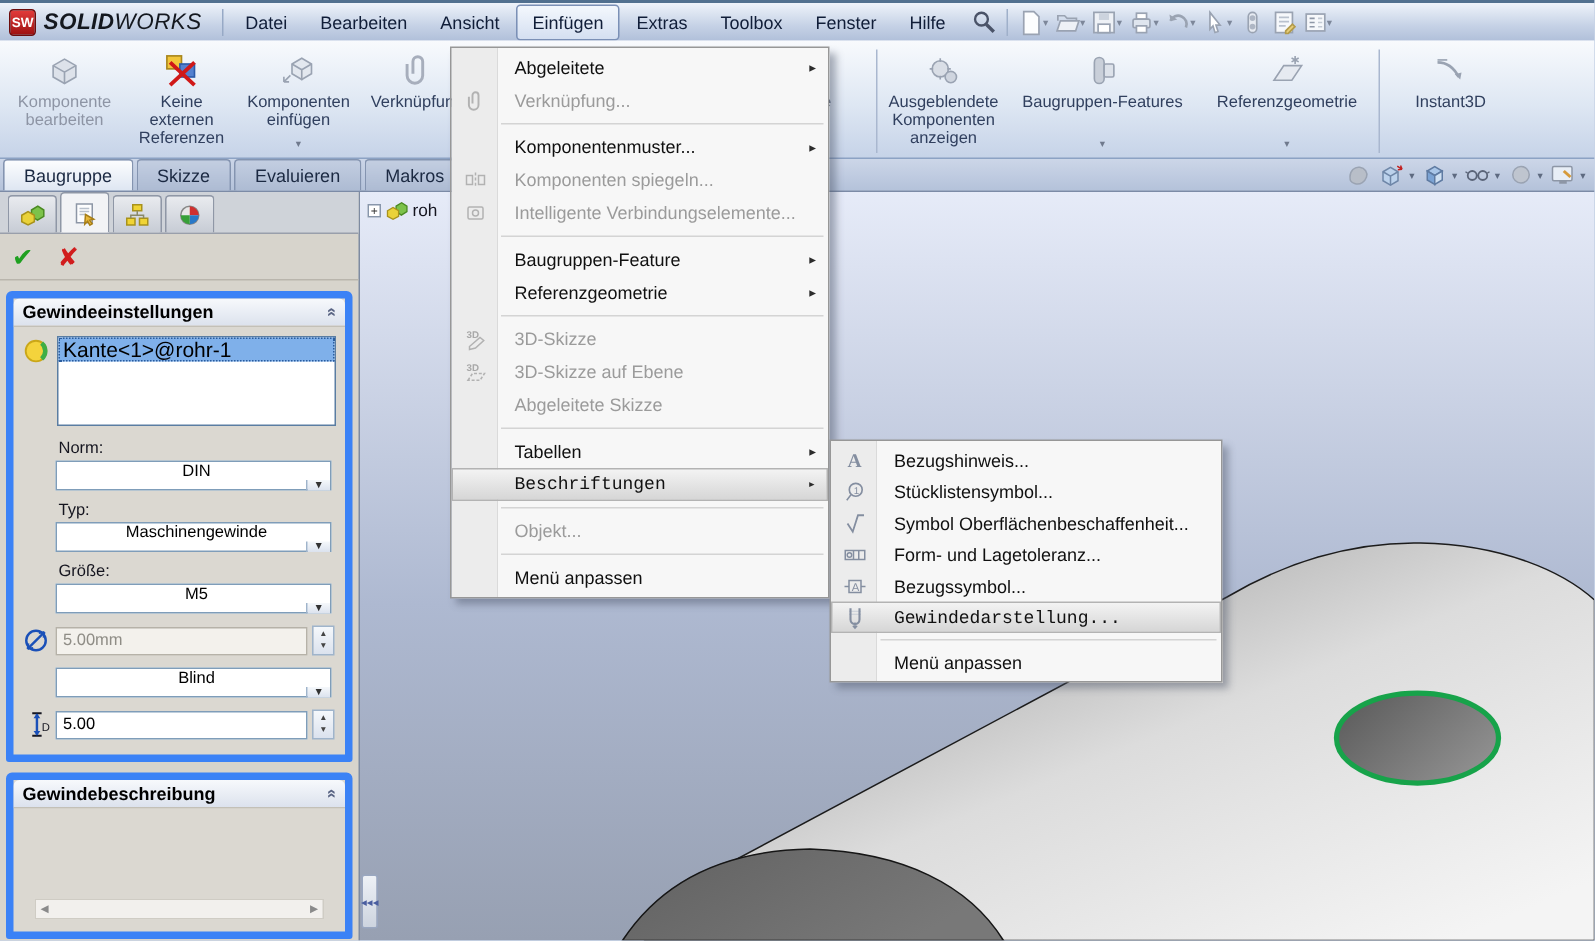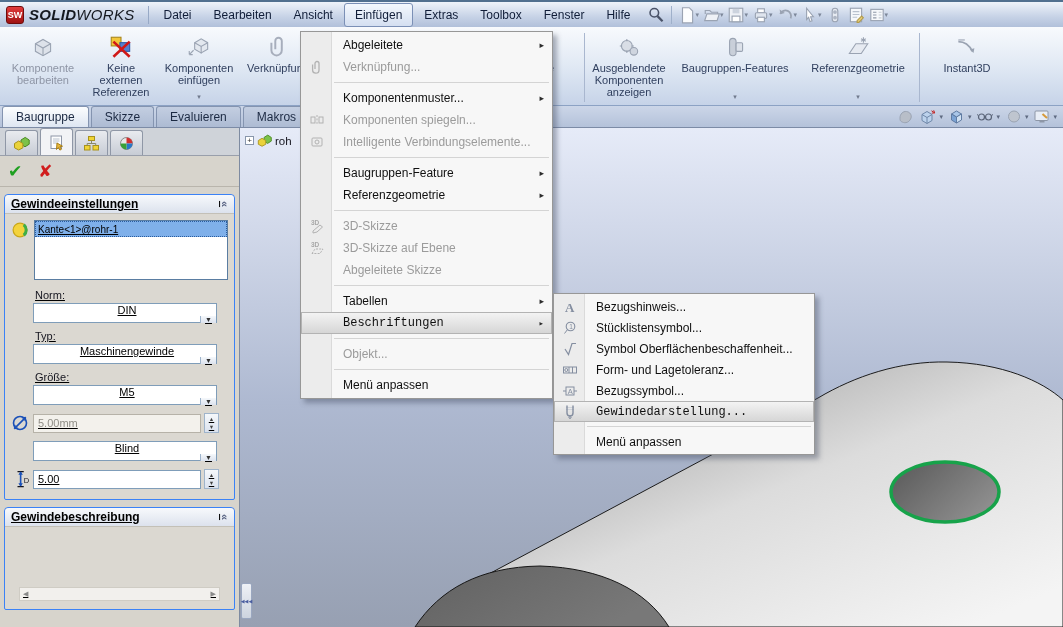"Gewindeeinstellungen" .group { border: 1px solid #3b82f6 -> 5px solid #3b82f6; text-decoration: underline -> none }
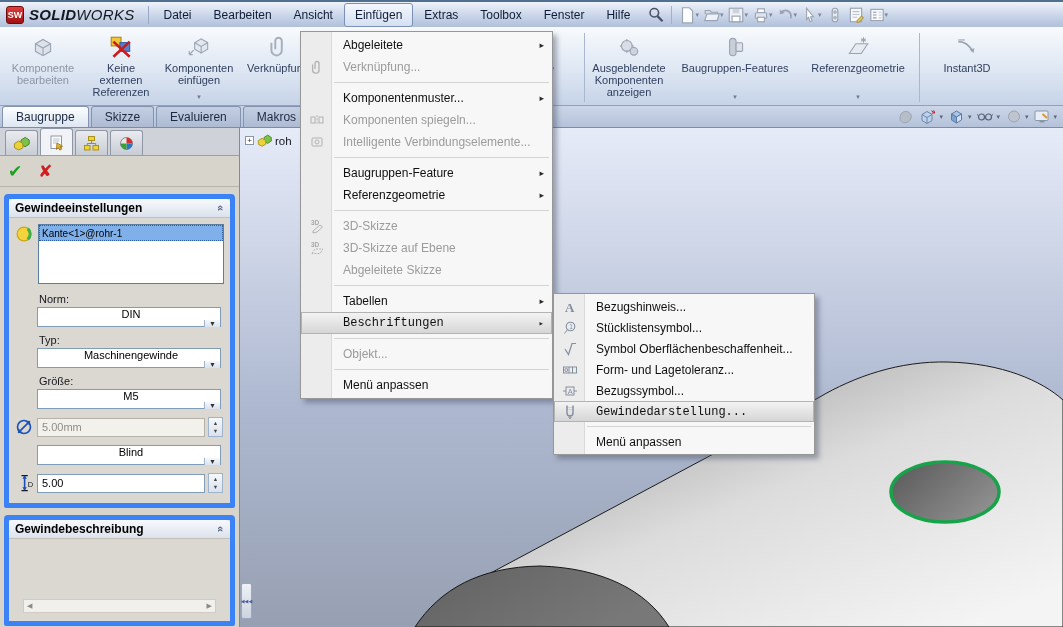"Kante<1>@rohr-1" .selline { font-size: 10px -> 14px }
